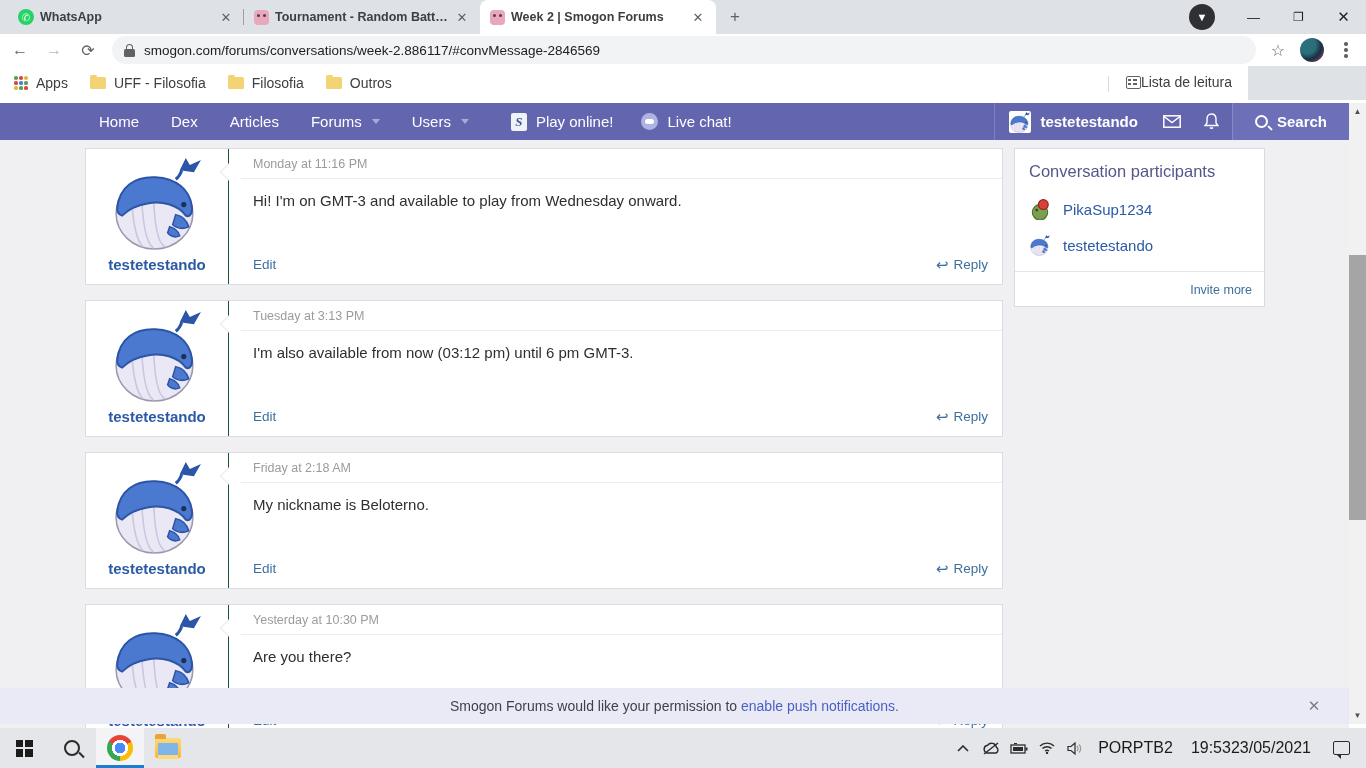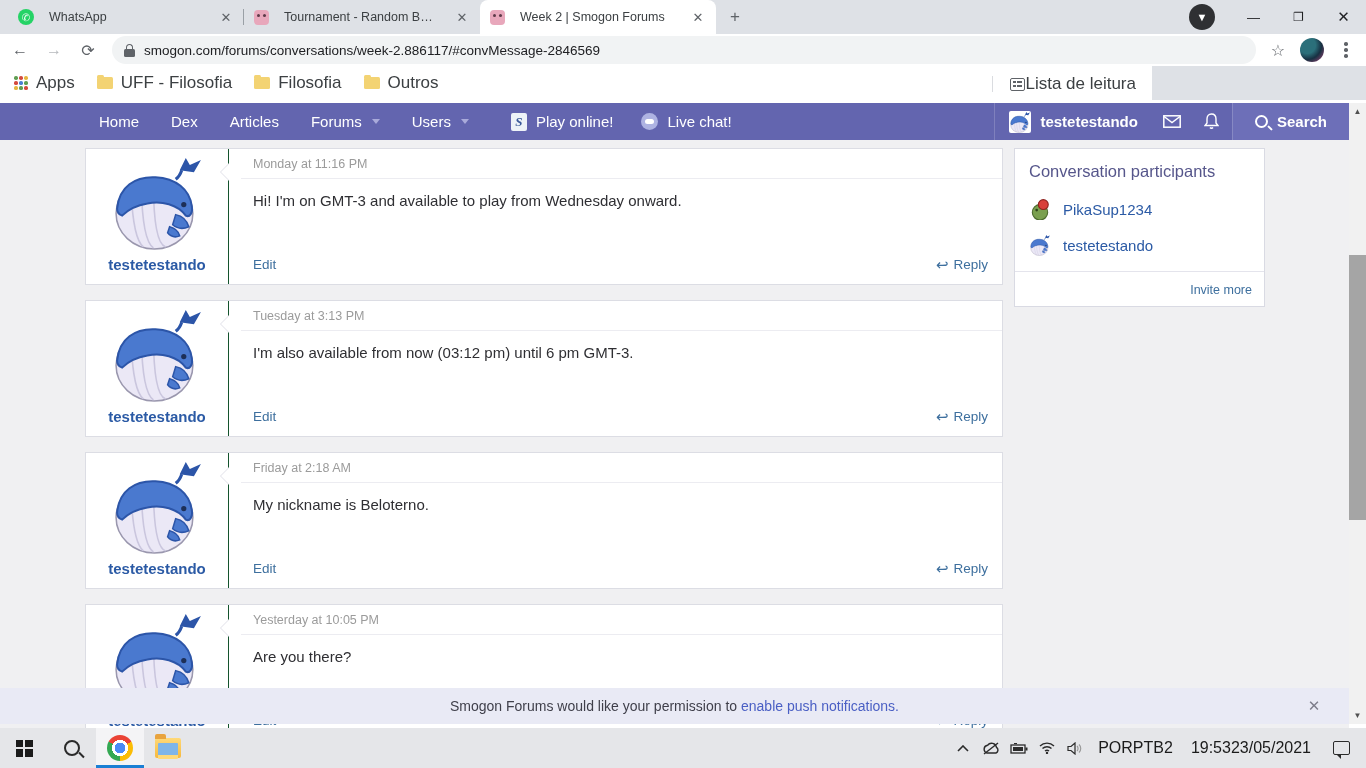"WhatsApp" .tab-title { font-weight: none -> bold; margin: 0 15px -> 0 6px }
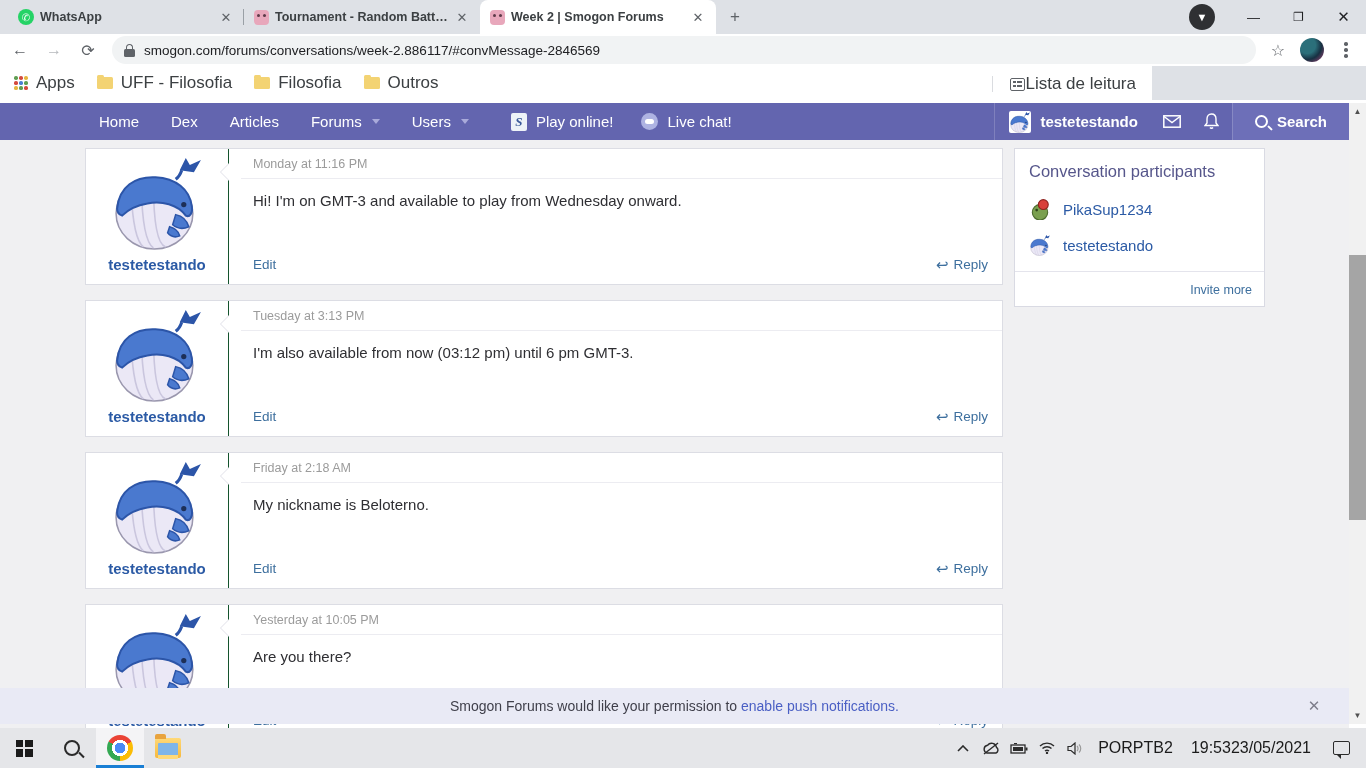"Apps" #bookmarks { font-size: 17px -> 14px; width: 1152px -> 1248px }
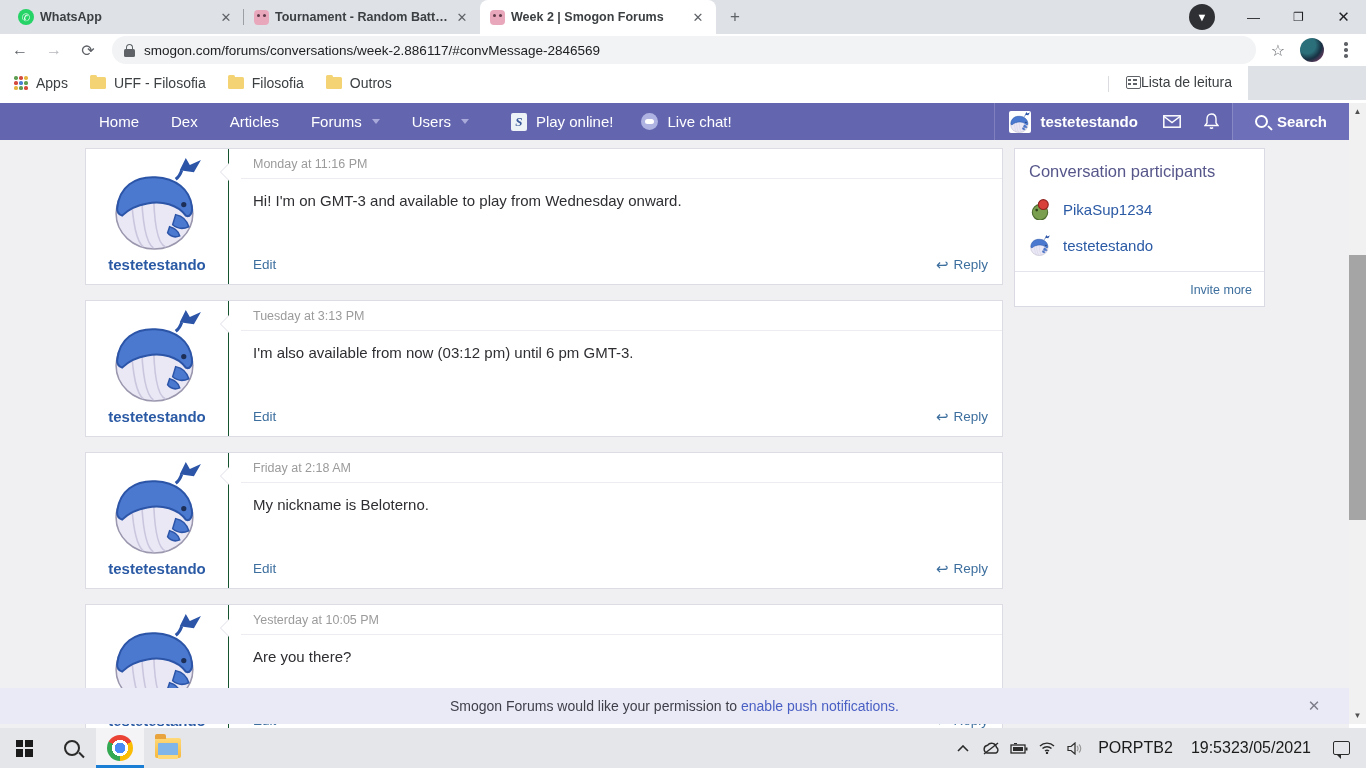"Yesterday at 10:05 PM" div.msg-time { text: 10:05 -> 10:30 }
